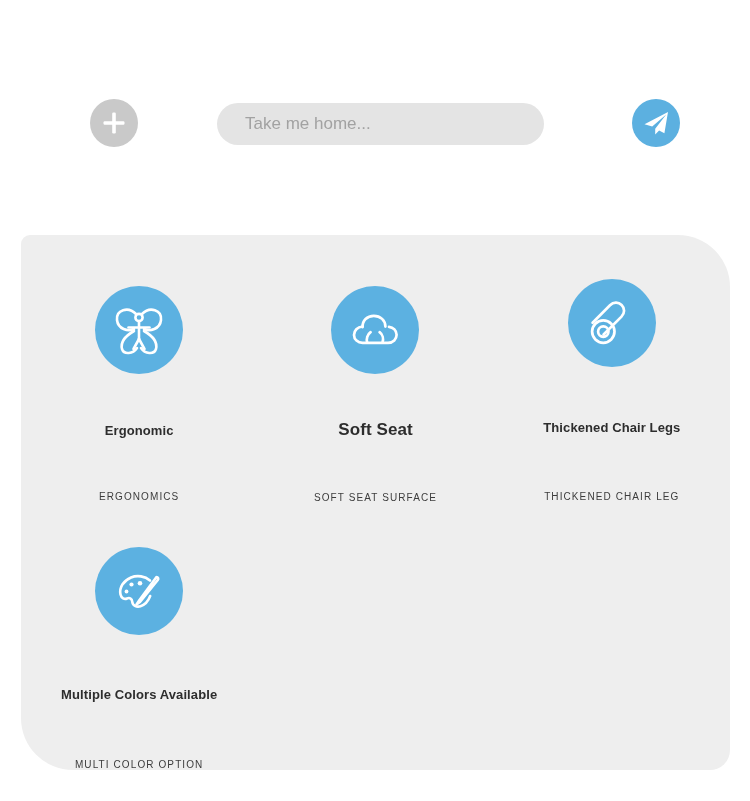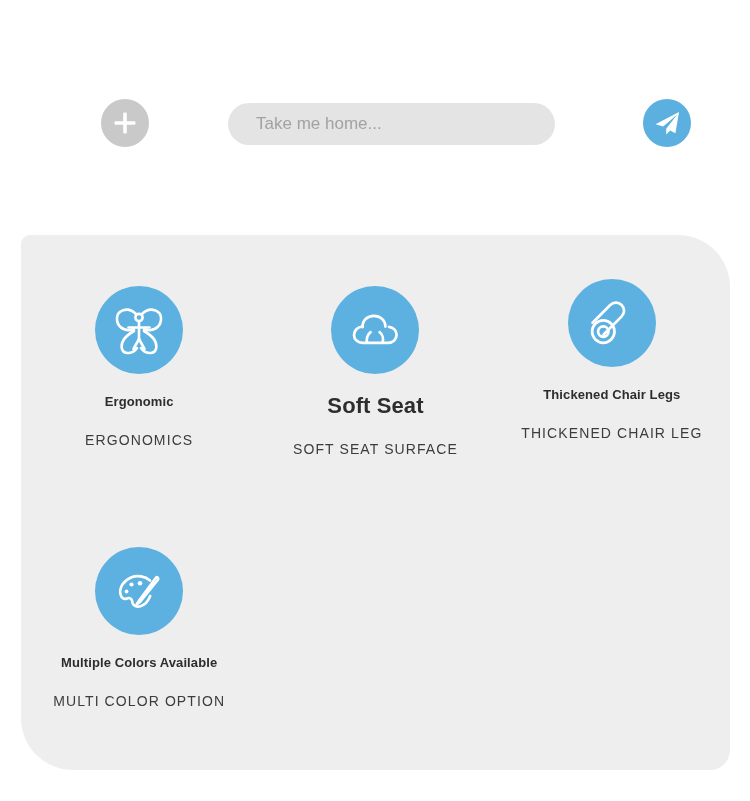"Take me home..." .topbar { left: 16px -> 5px }
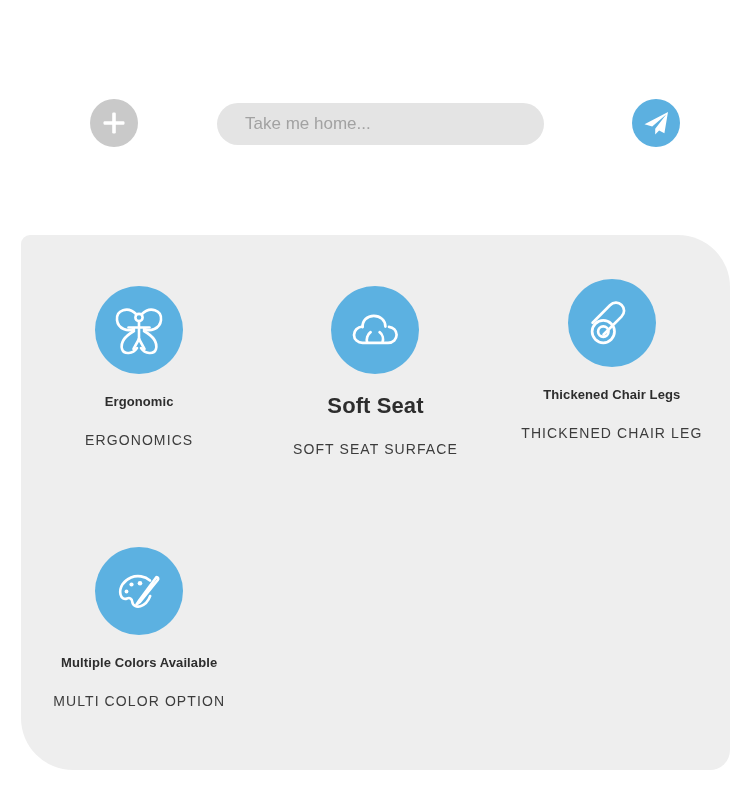"Ergonomic" .feature-cell { justify-content: flex-start -> space-between }
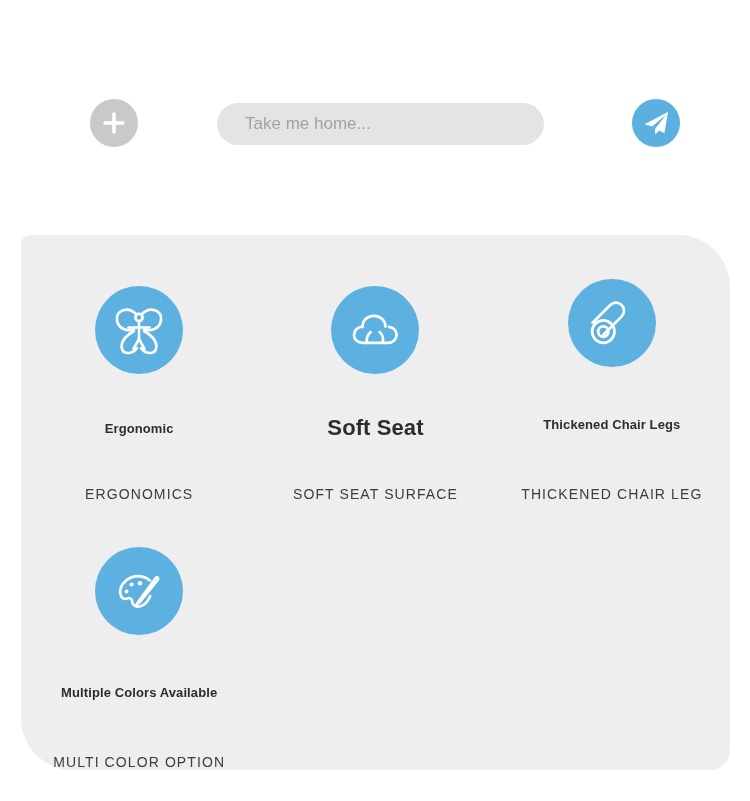"Soft Seat" .feature-title.big { font-size: 22px -> 17px }
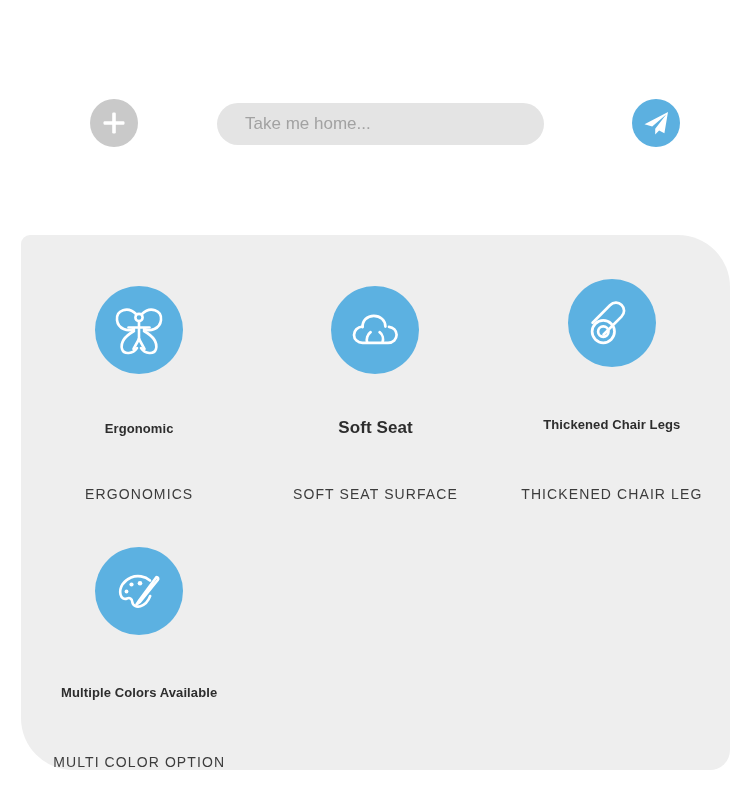"ERGONOMICS" .feature-sub { font-size: 14px -> 10px }
